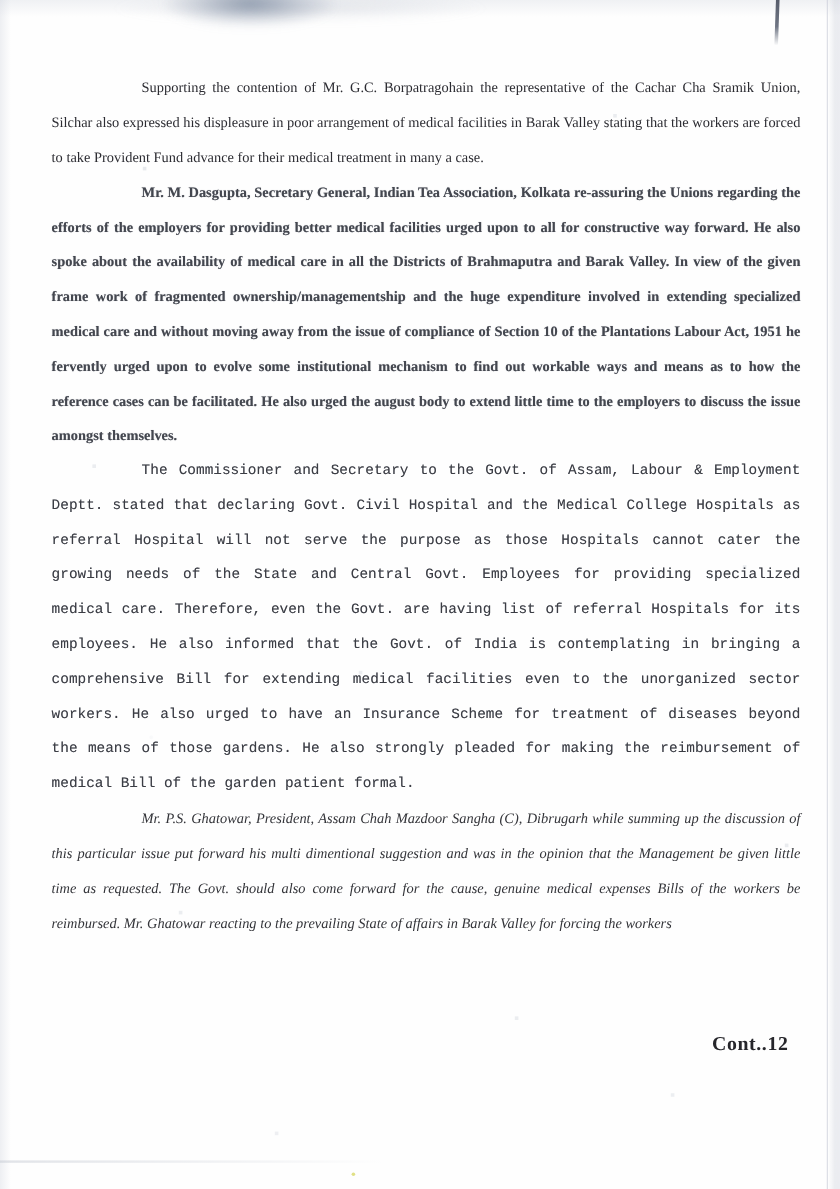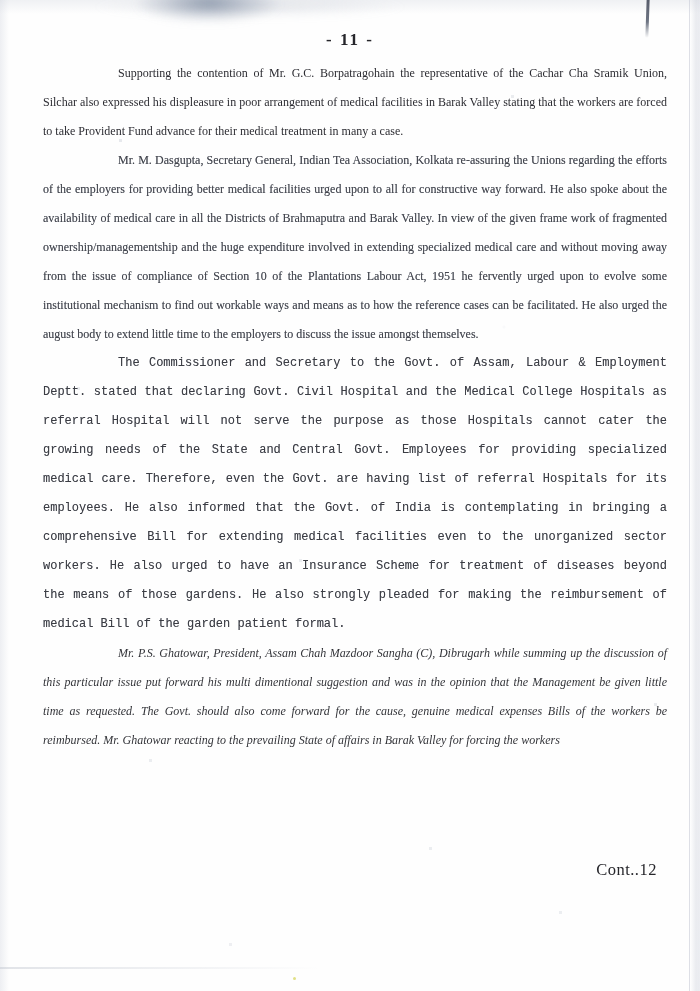"- 11 -" div.page-number { html: <div>- 11 -</div> -> none }
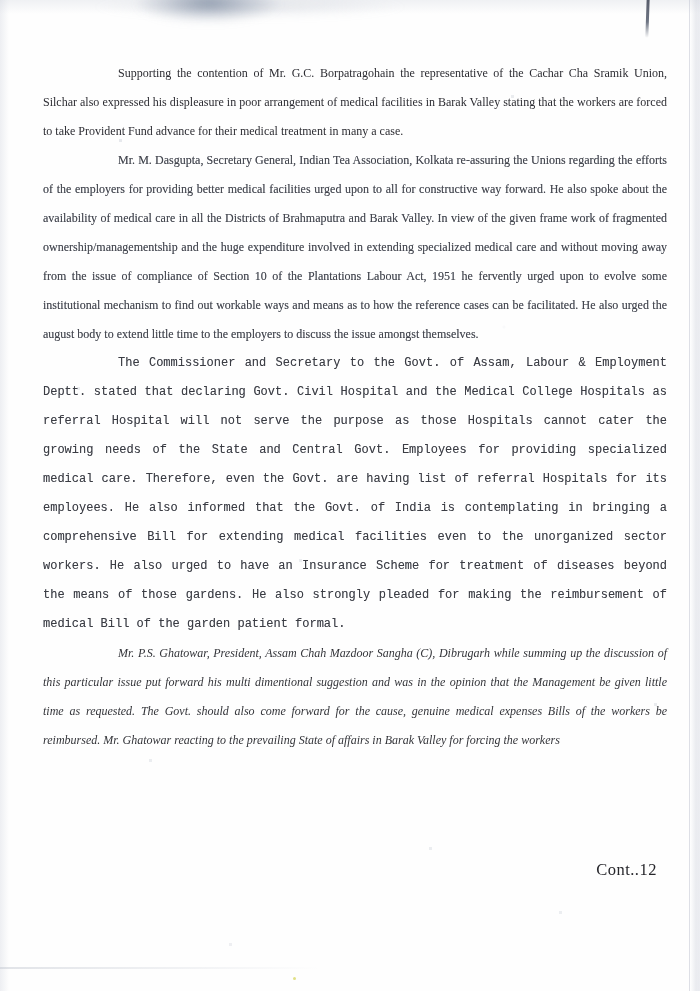"Mr. M. Dasgupta, Secretary General," .body-text p:nth-of-type(2) { font-weight: none -> bold }
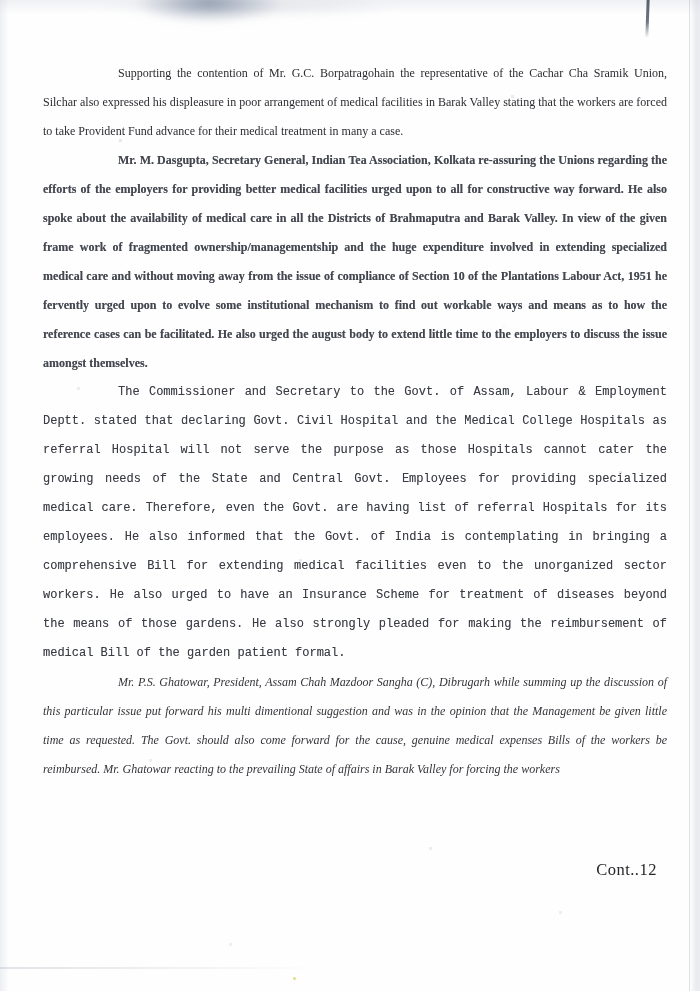"Cont..12" .footer-note { font-weight: normal -> bold }
